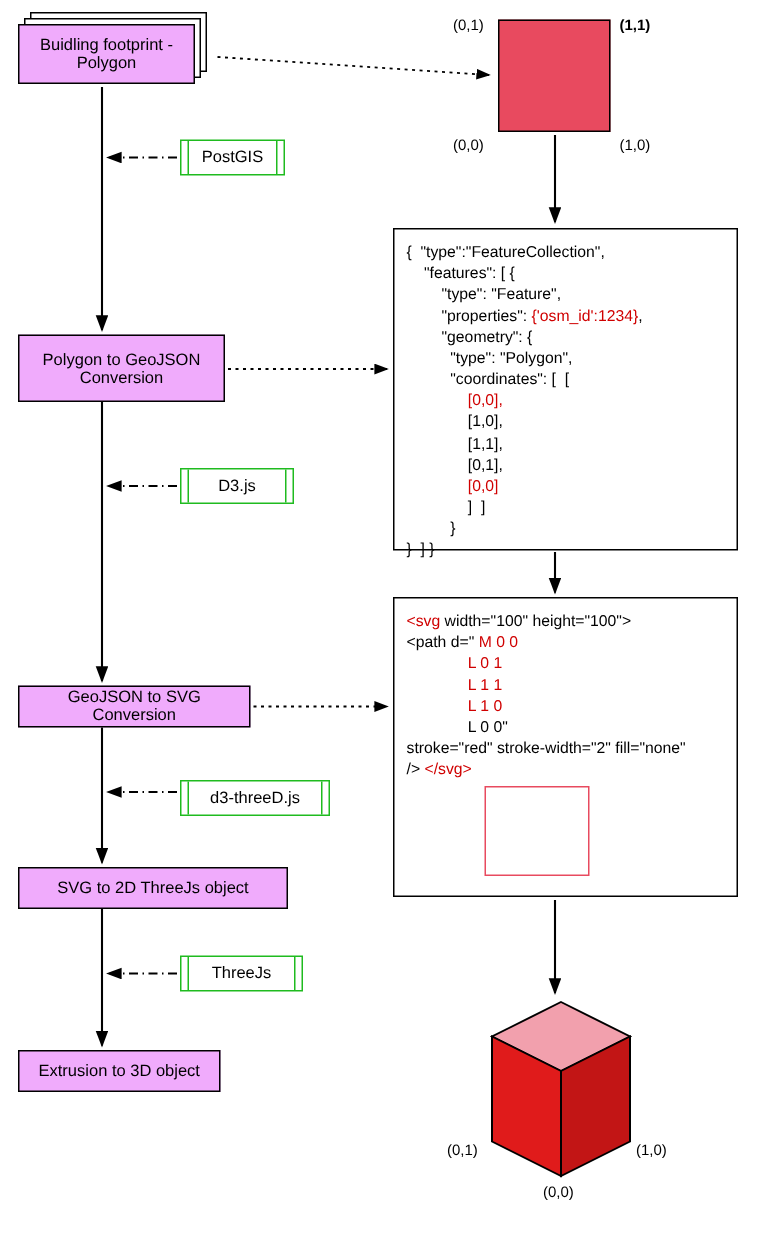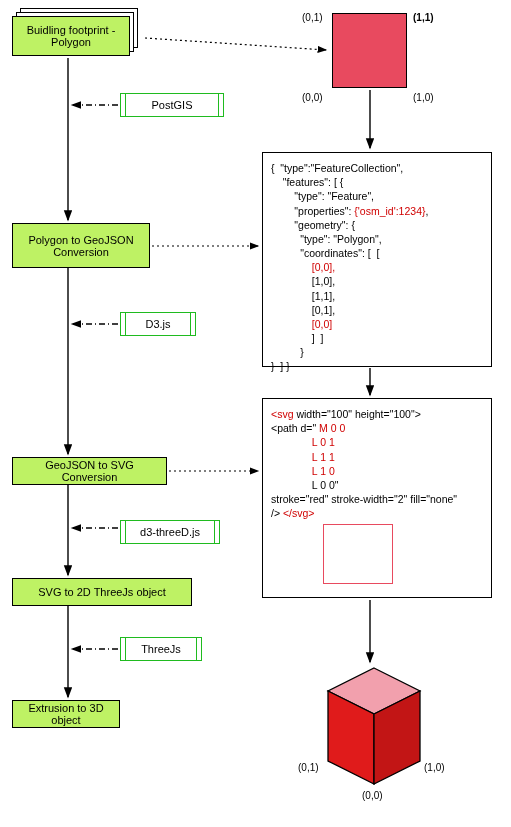"Buidling footprint - Polygon" .process-box { background: #bef264 -> #f0abfc }
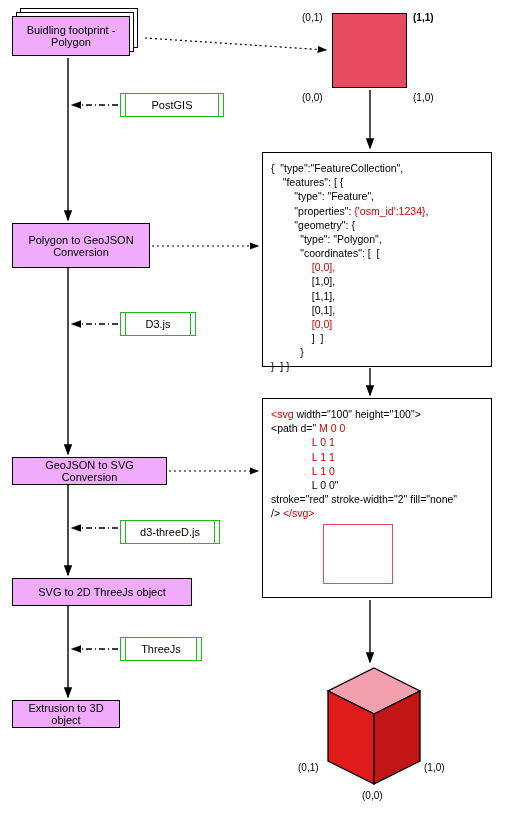"PostGIS" div.tool-box { width: 104px -> 70px }
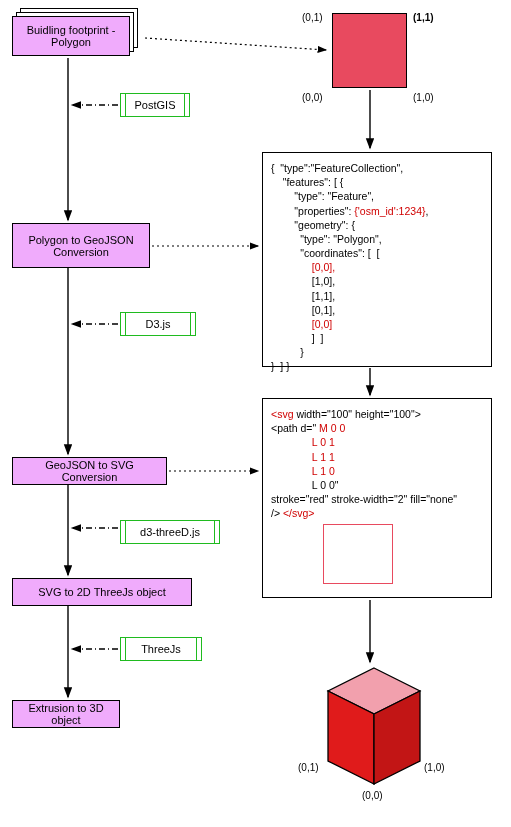"Extrusion to 3D object" div.process-box { width: 108px -> 135px }
